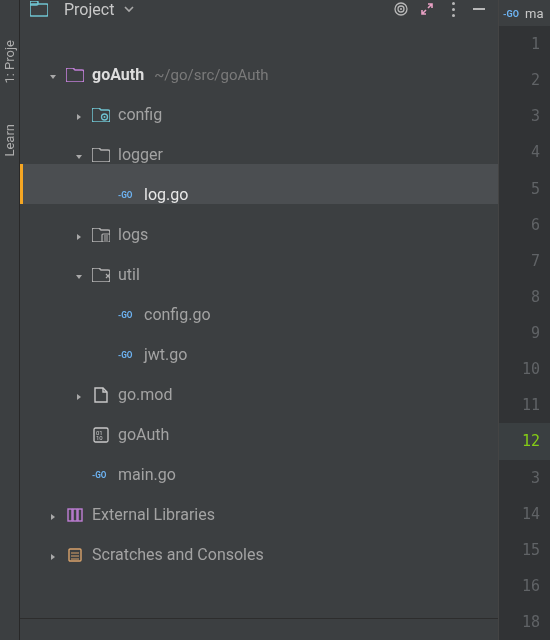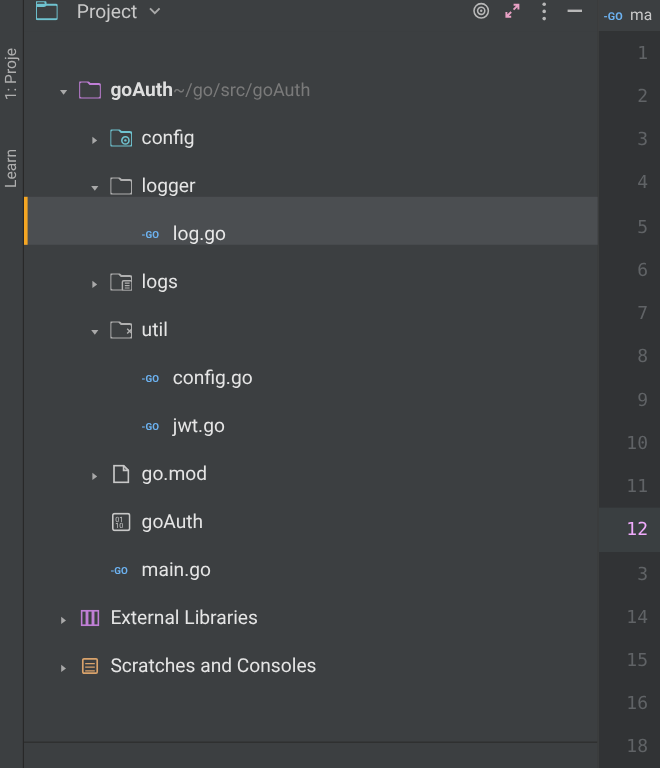"~/go/src/goAuth" .path-dim { margin-left: none -> 10px }
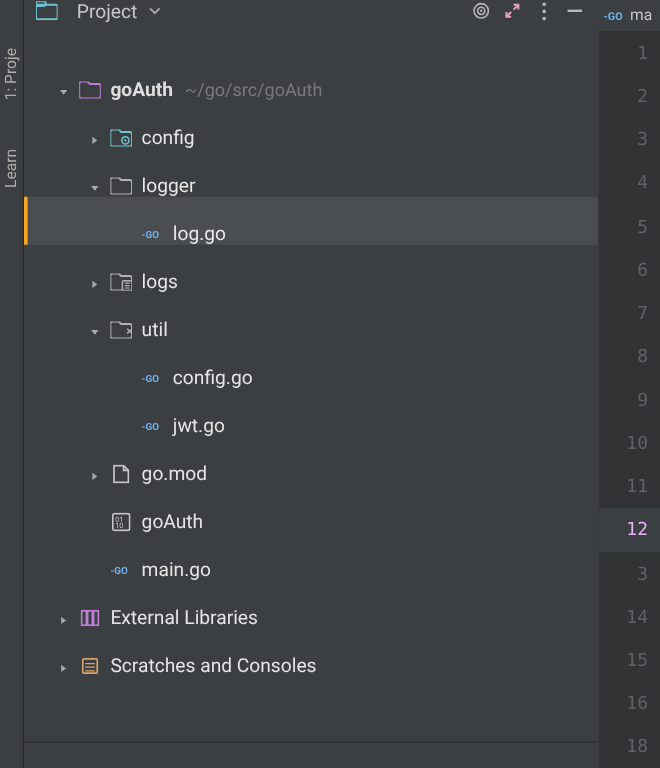"config" .label { color: #e5e5e5 -> #a3a3a3 }
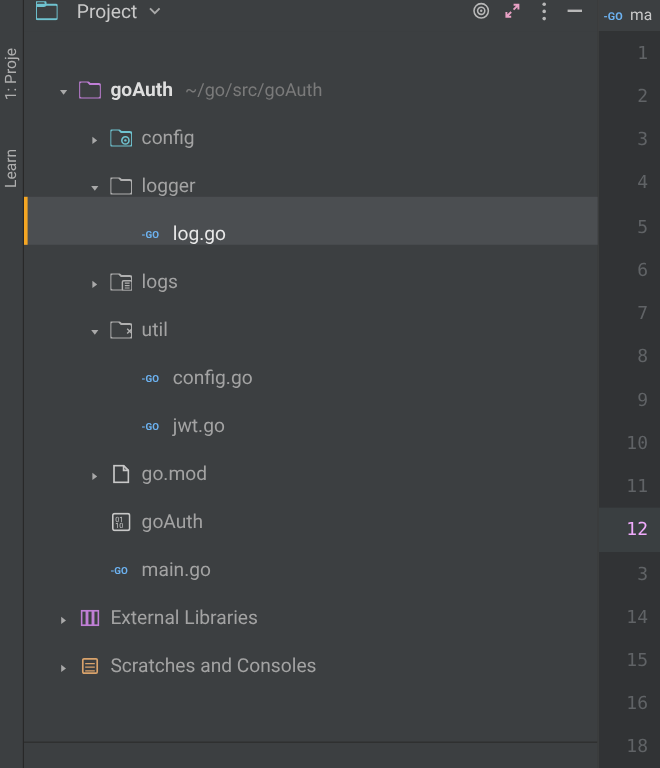"12" .ln.current { color: #f0abfc -> #84cc16 }
